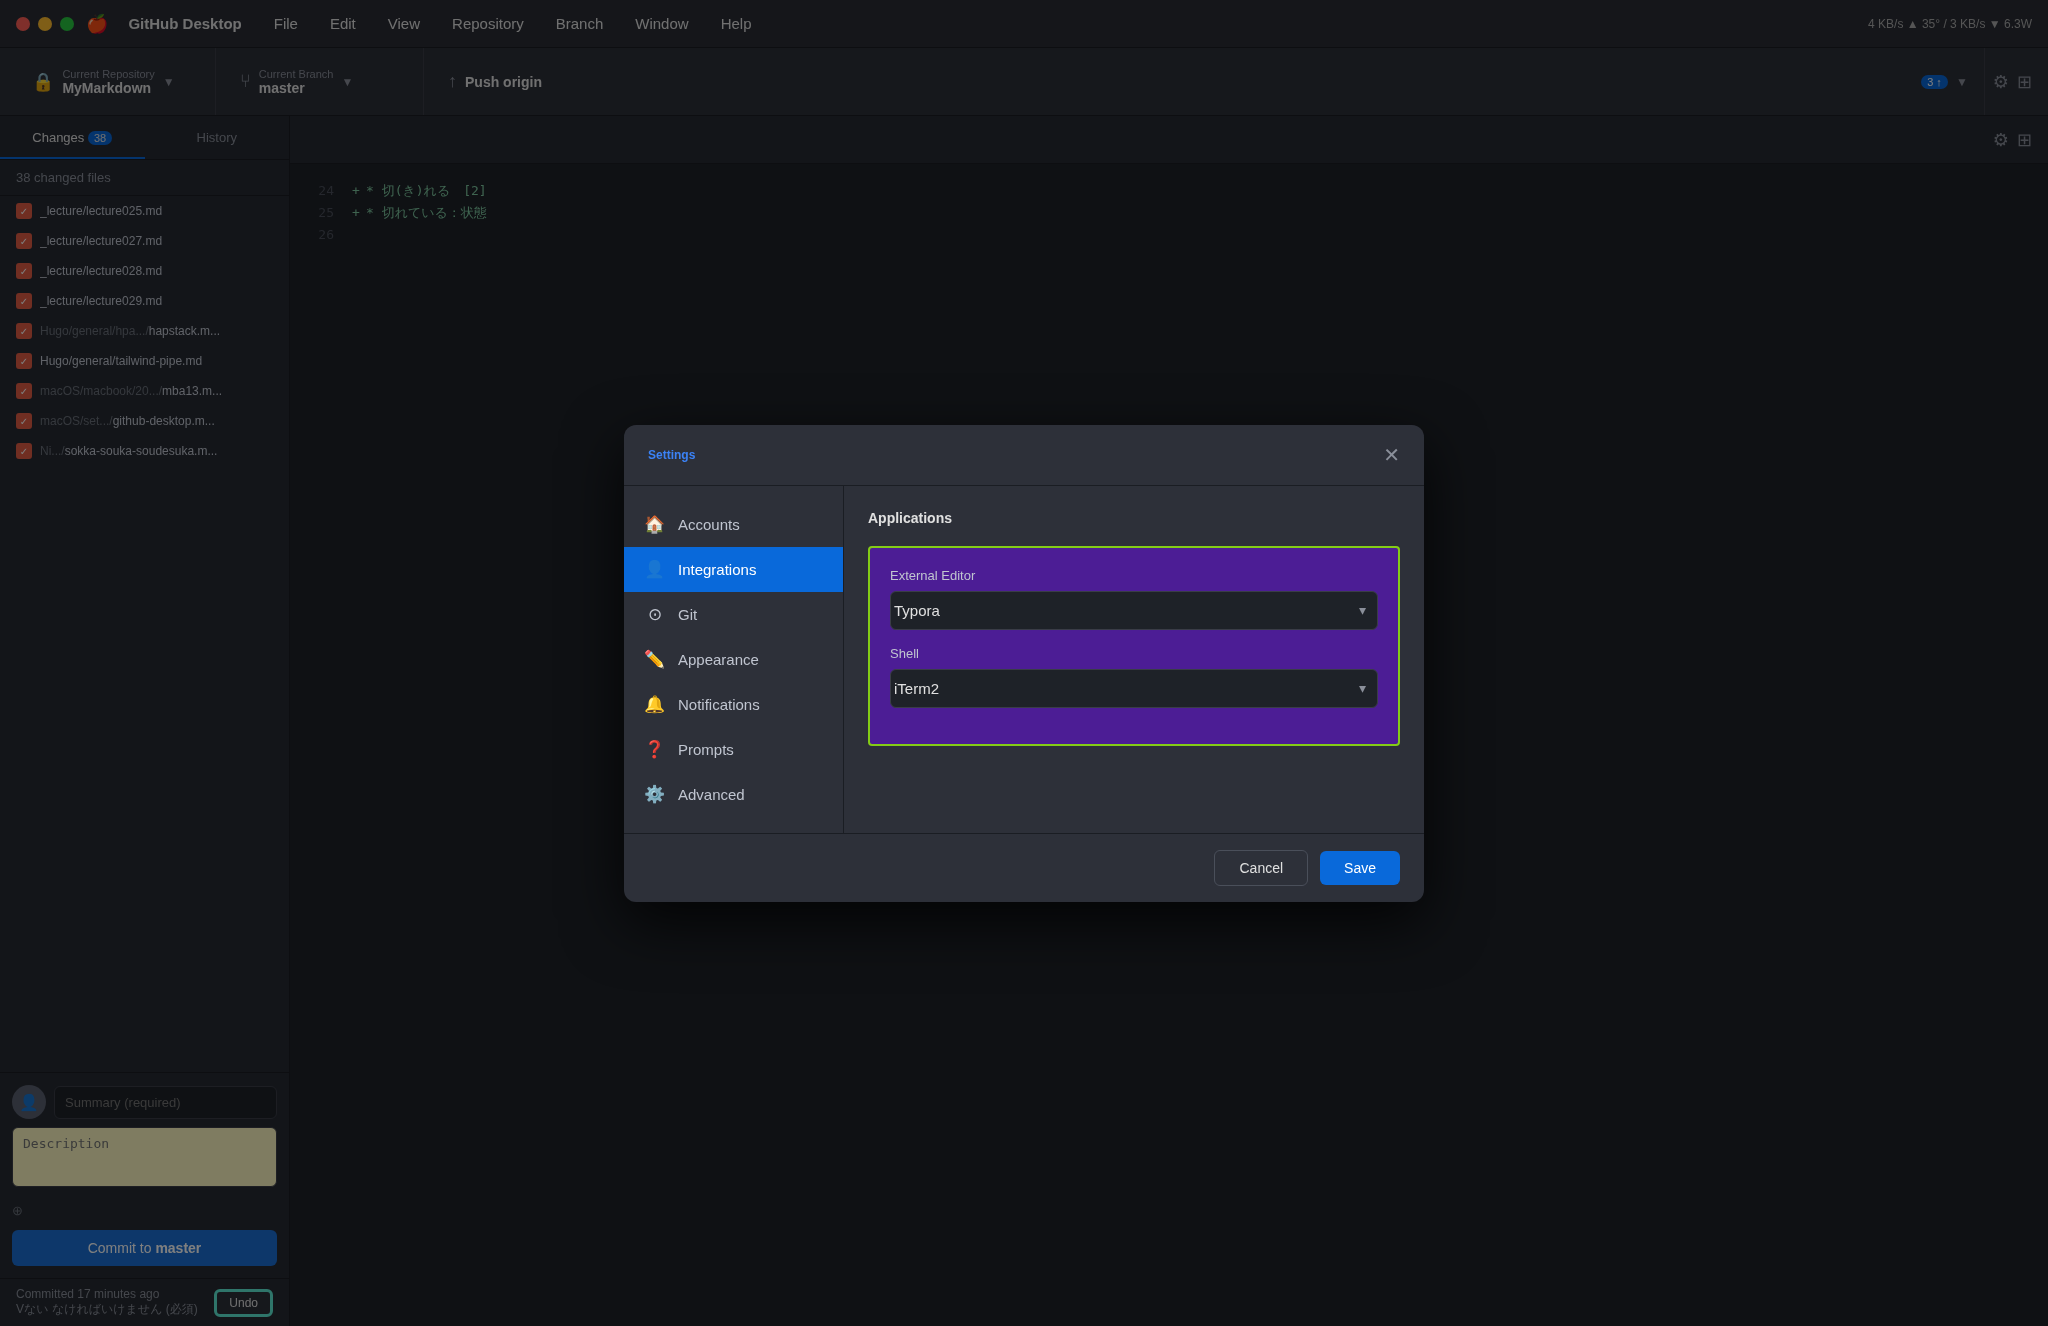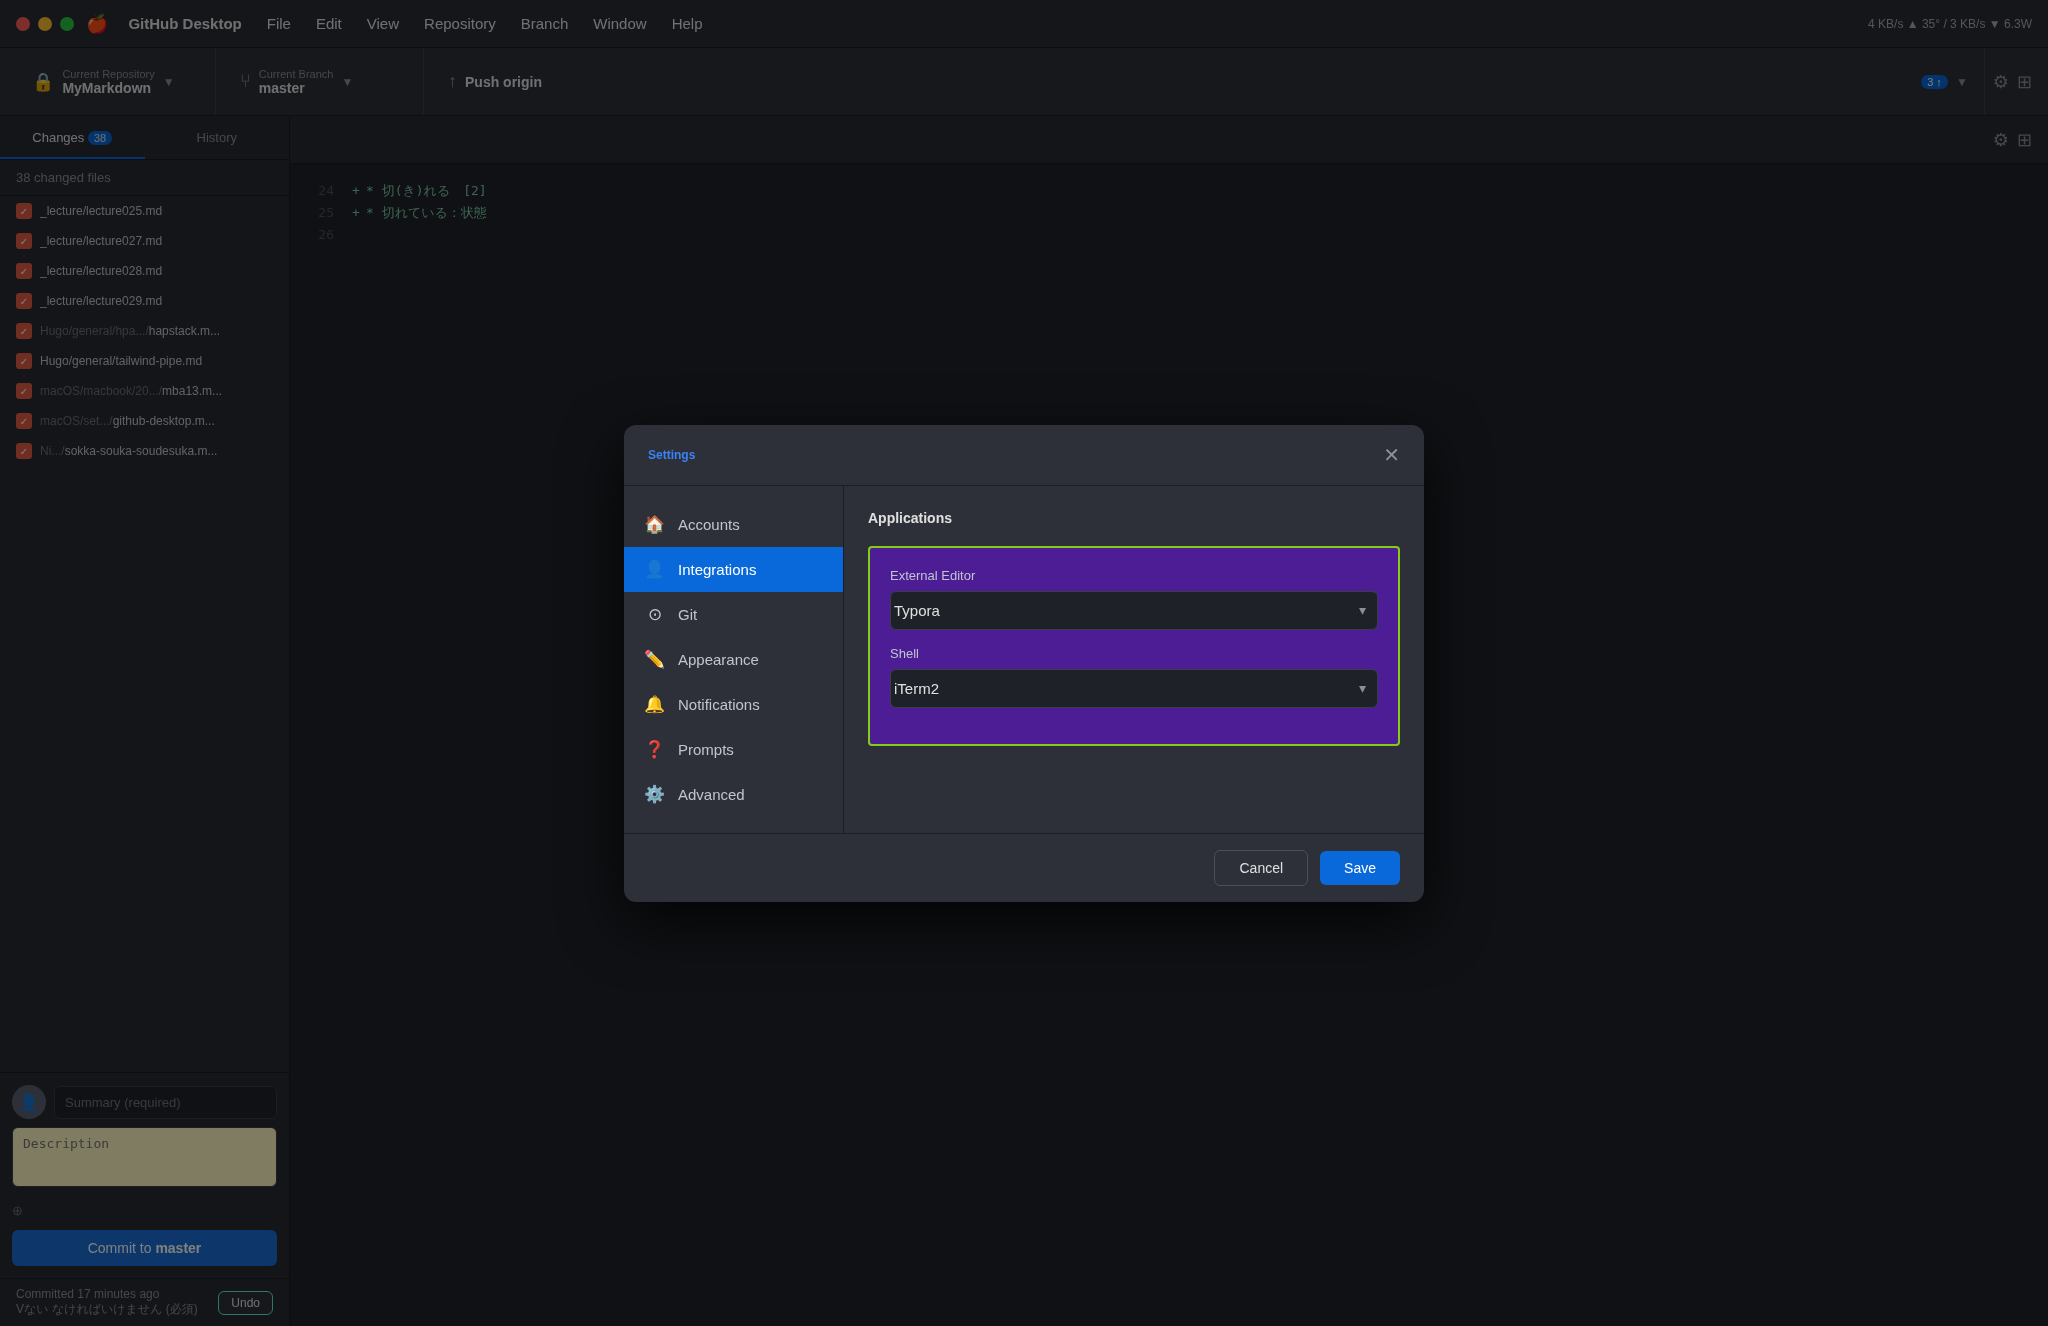"GitHub Desktop" .menu-items { gap: 25px -> 32px }
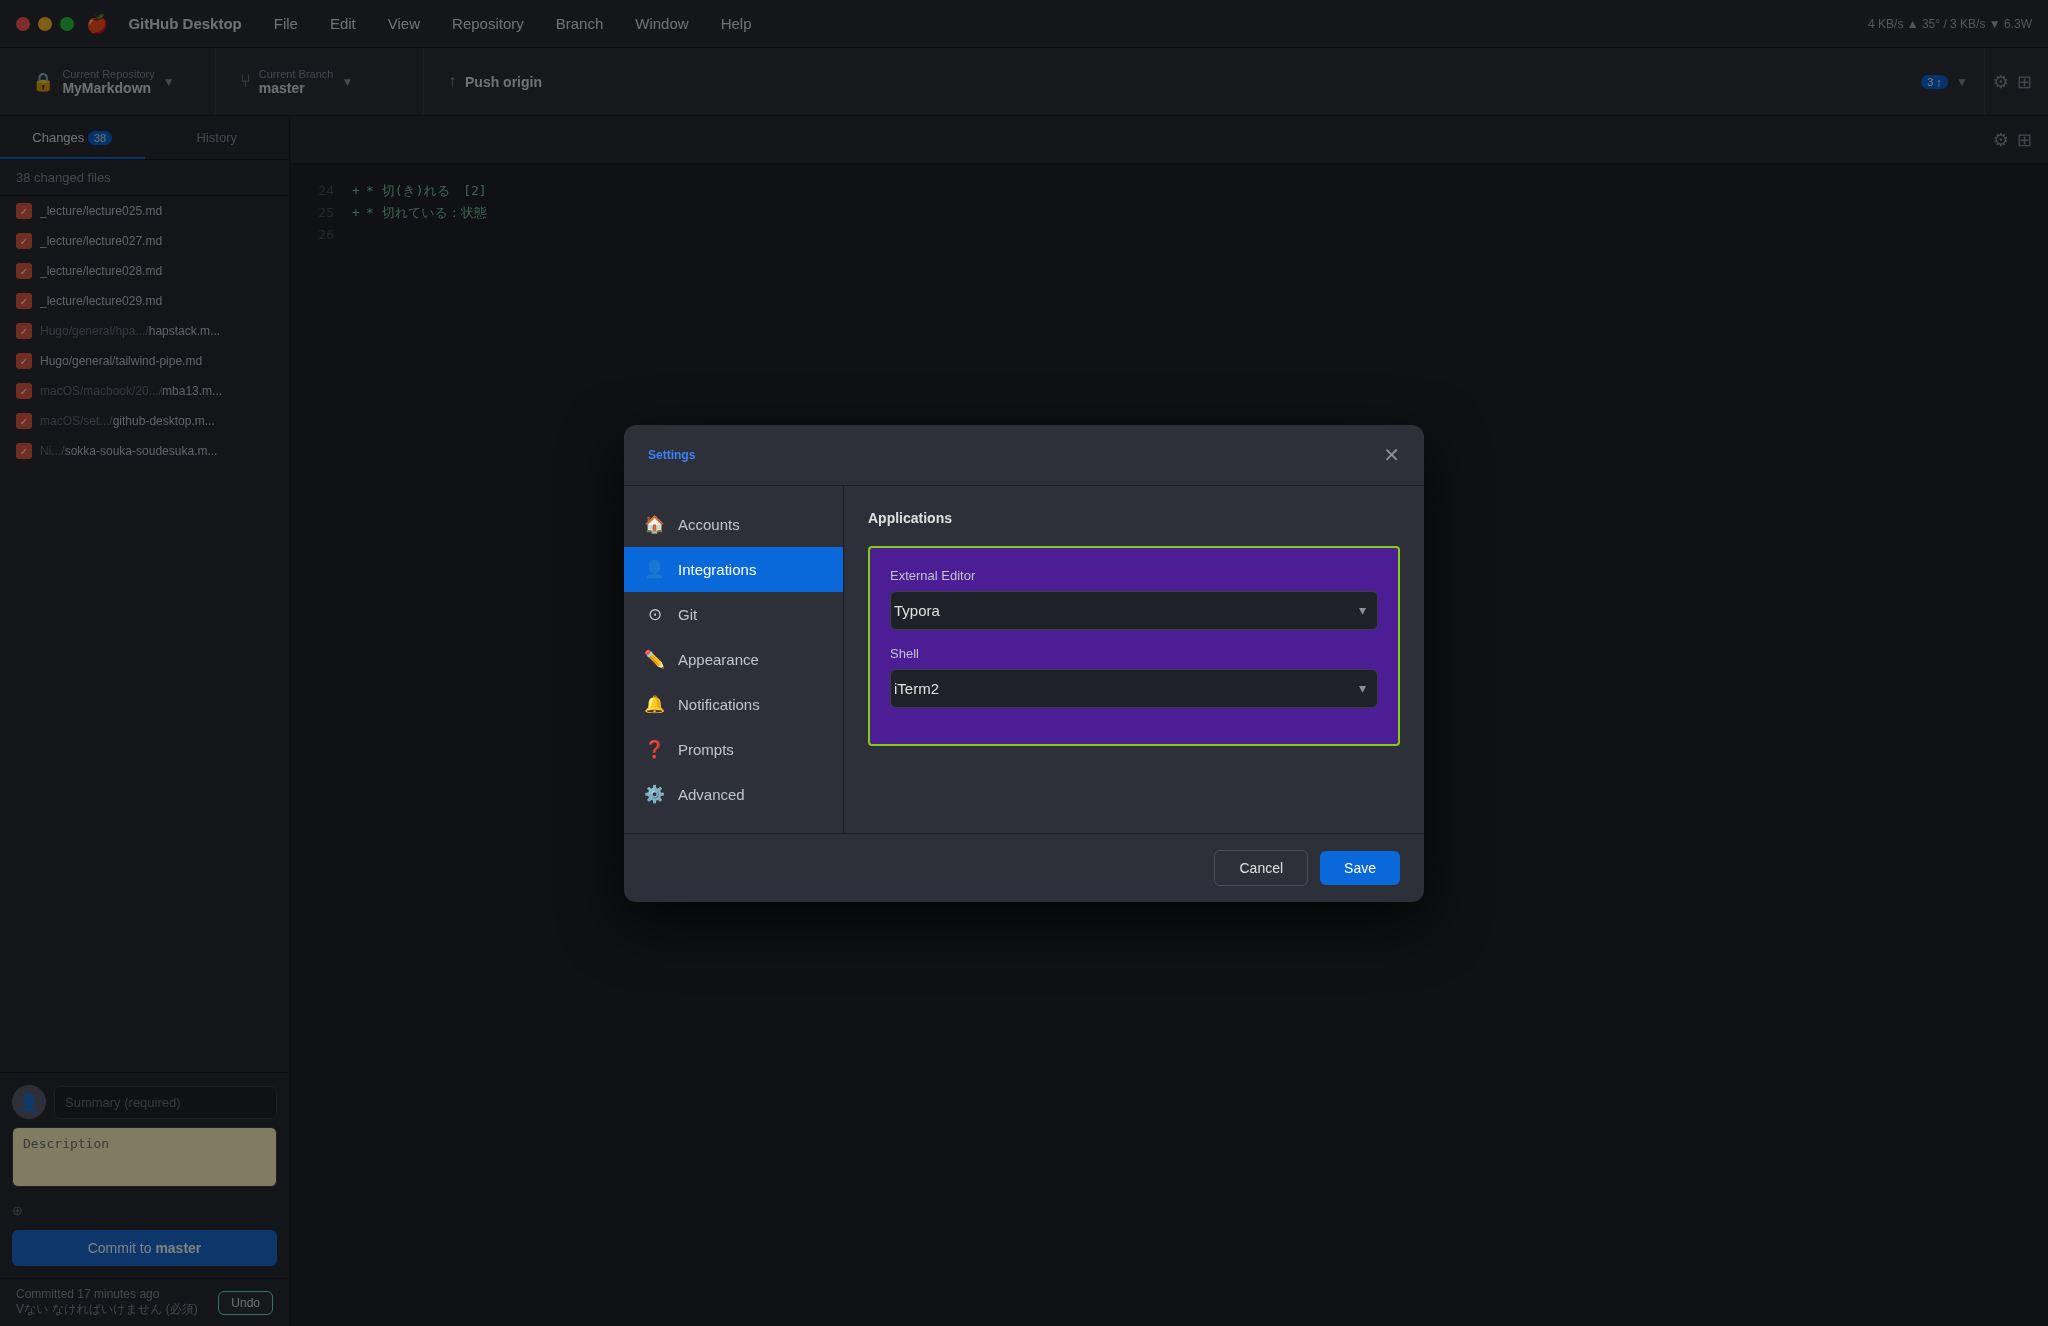"Undo" .undo-button { border: 1px solid #5eead4 -> 3px solid #5eead4 }
